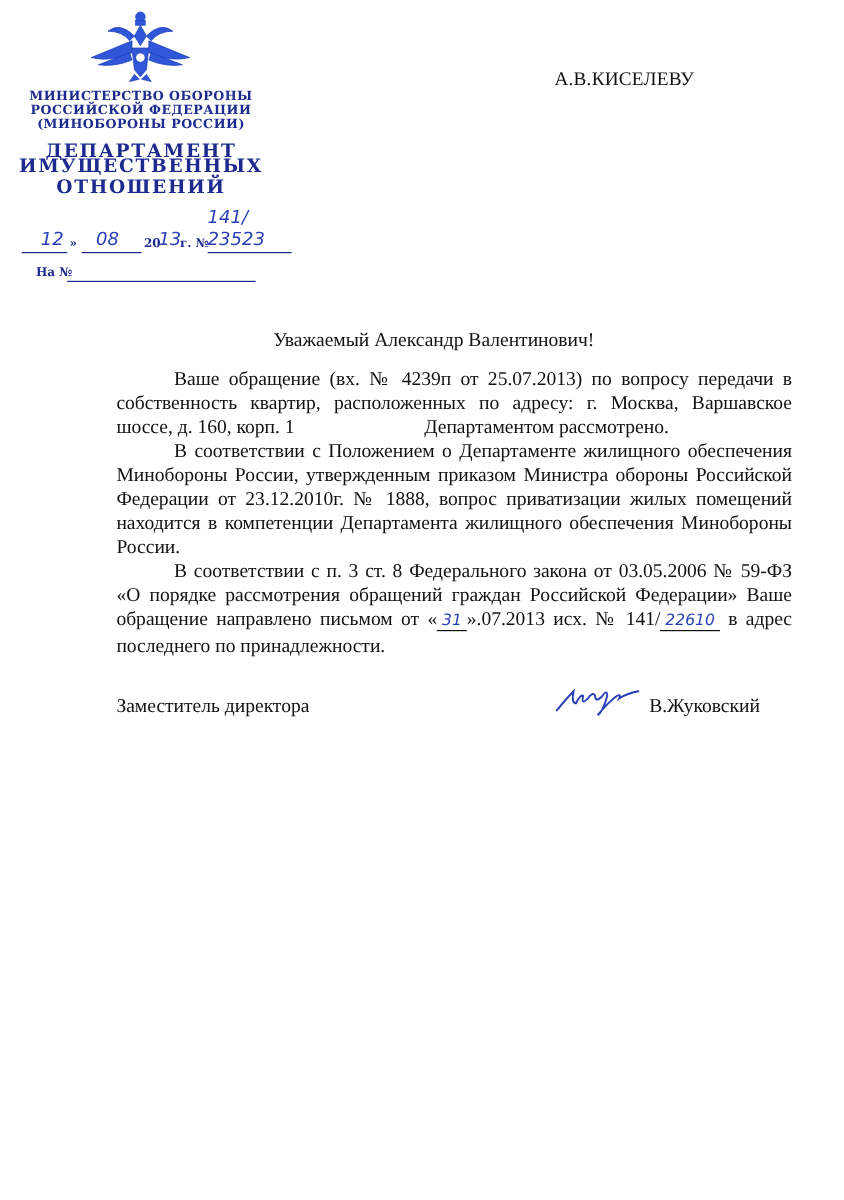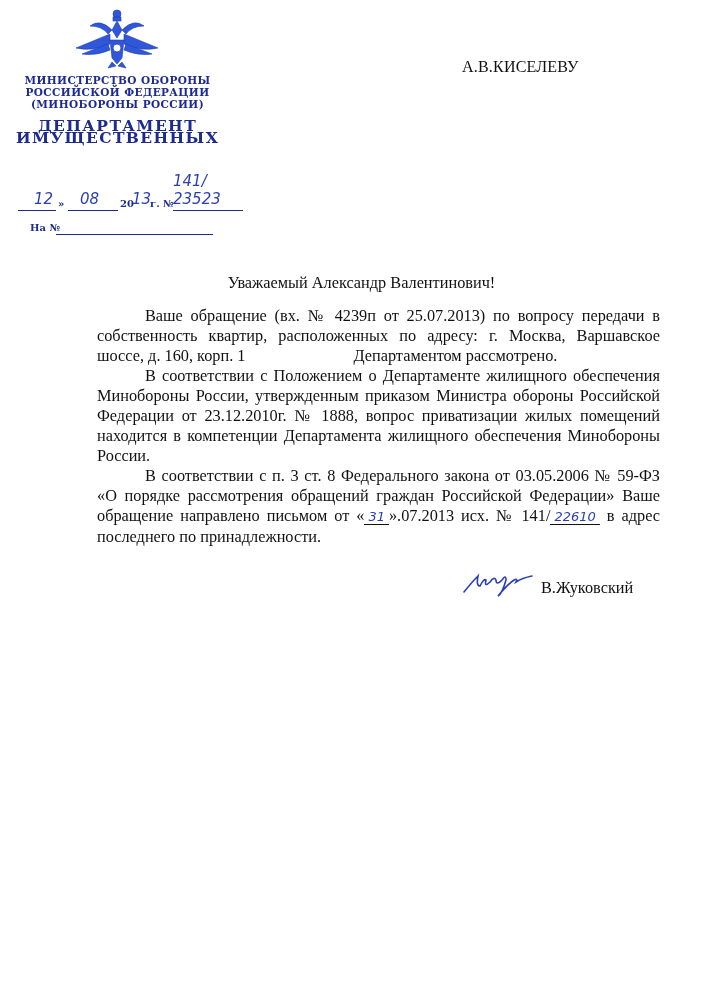"ОТНОШЕНИЙ" div.lh { html: none -> <div>ОТНОШЕНИЙ</div> }
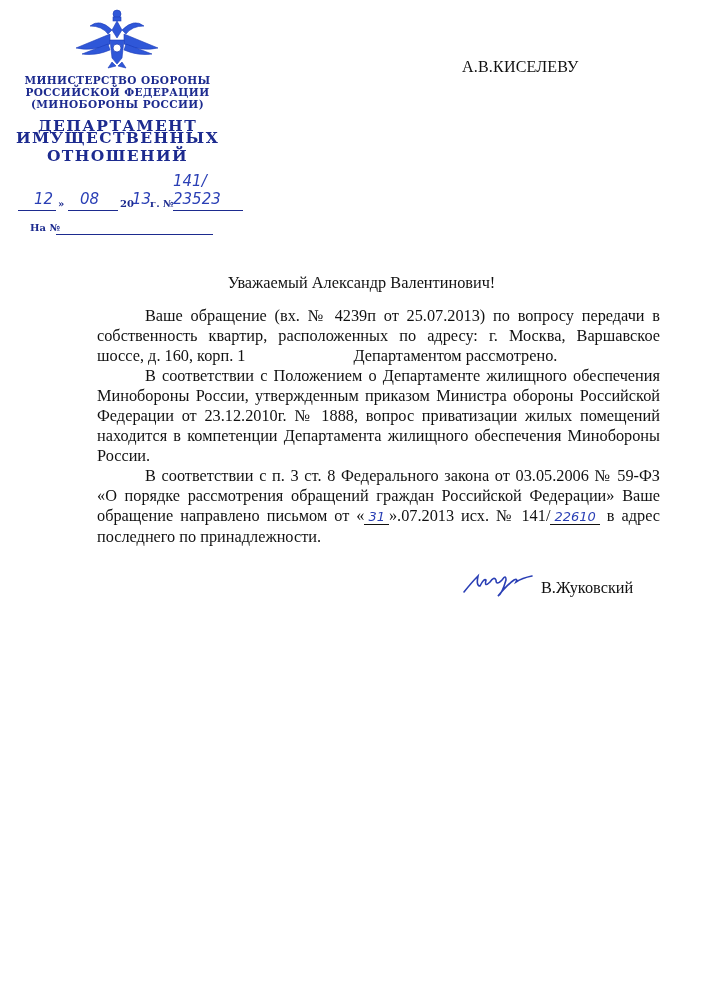"Заместитель директора" div.body-text { html: none -> <div>Заместитель директора</div> }
